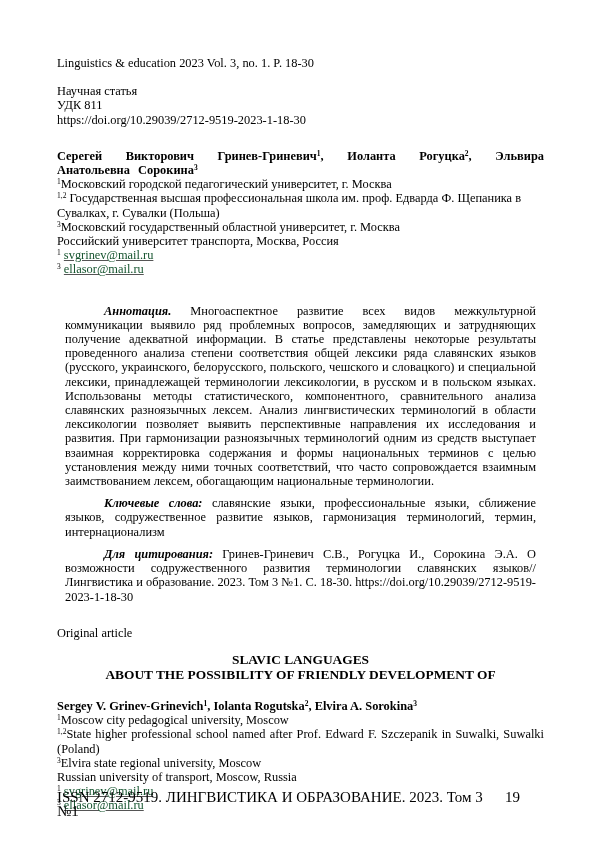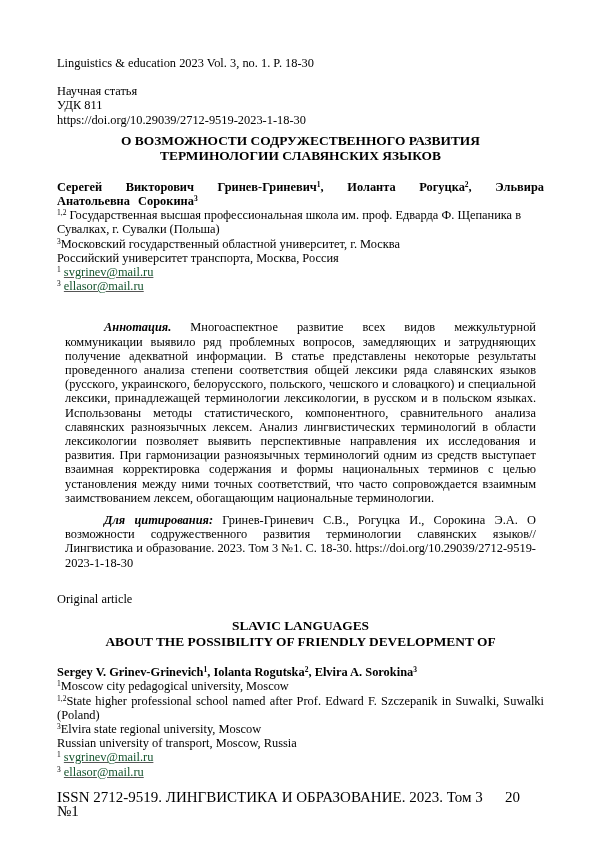"О ВОЗМОЖНОСТИ СОДРУЖЕСТВЕННОГО РАЗВИТИЯ" div.title { html: <div> <div>О ВОЗМОЖНОСТИ СОДРУЖЕСТВЕННОГО РАЗВИТИЯ</div> <div>ТЕРМИНОЛОГИИ СЛАВЯНСКИХ ЯЗЫКОВ</div> </div> -> none }
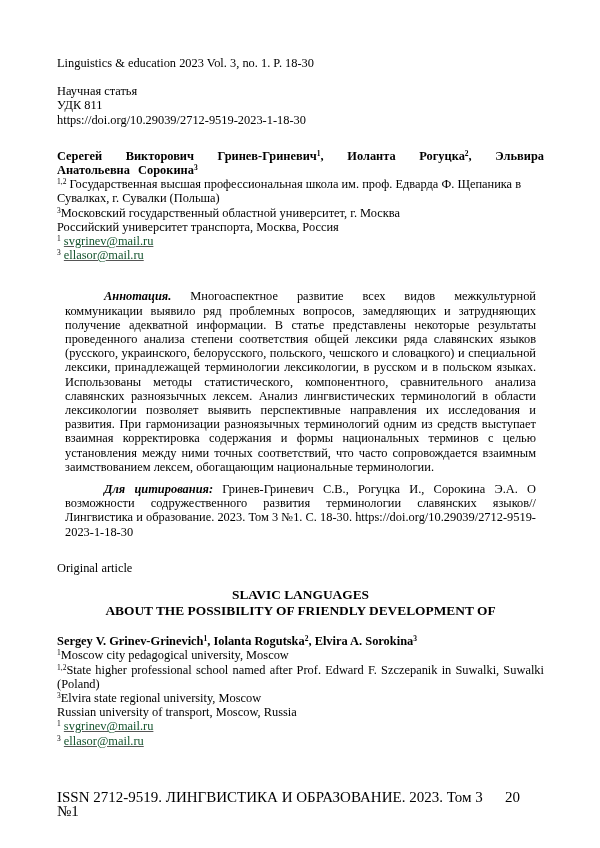"1Московский городской педагогический" div { html: none -> <div><sup>1</sup><span>Московский городской педагогический университет, г. Москва</span></div> }
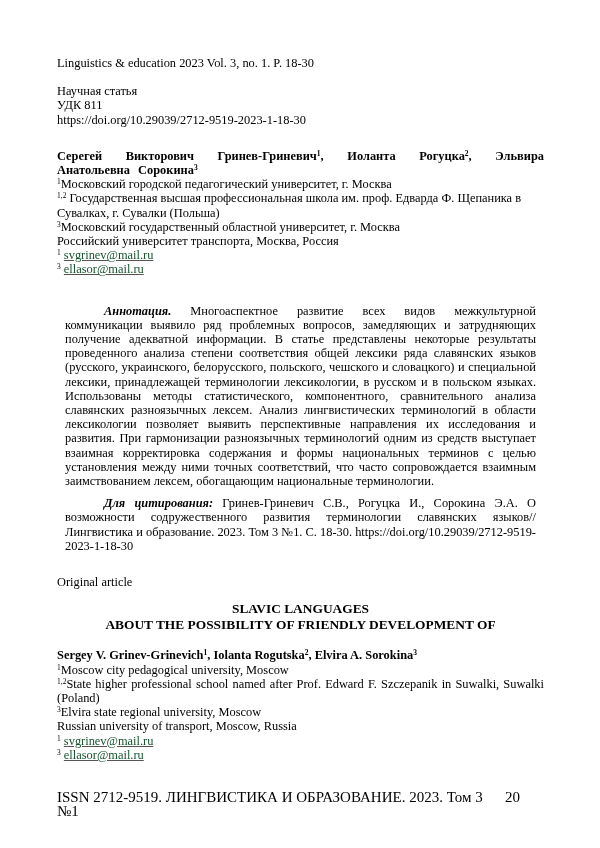"Ключевые слова: славянские языки," p.block { html: none -> <p><span>Ключевые слова:</span><span> славянские языки, профессиональные языки, сближение языков, содружественное развитие языков, гармонизация терминологий, термин, интернационализм</span></p> }
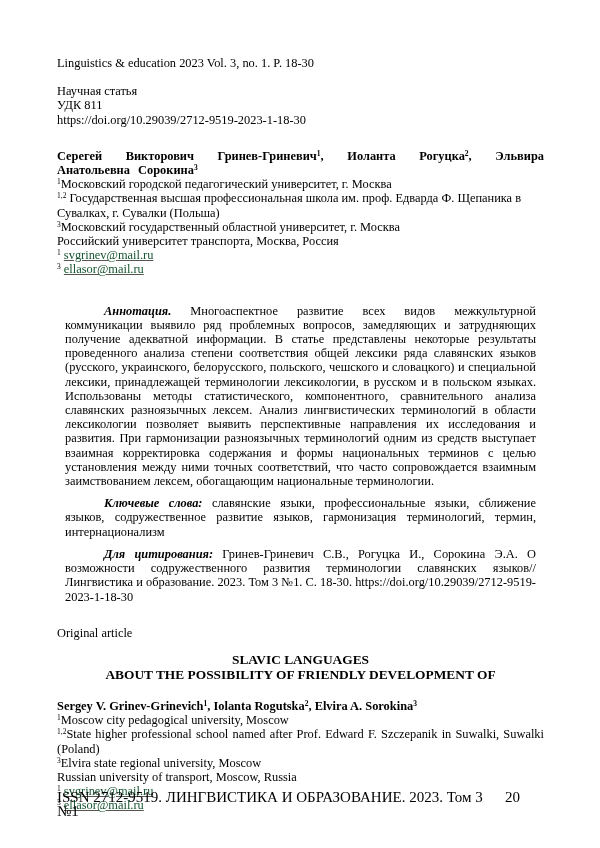"20" span.pn { text: 20 -> 19 }
